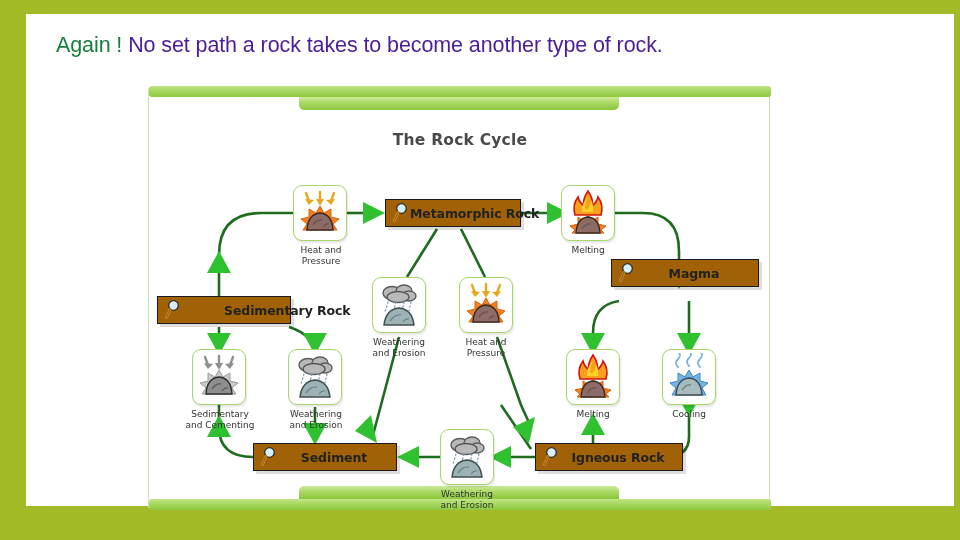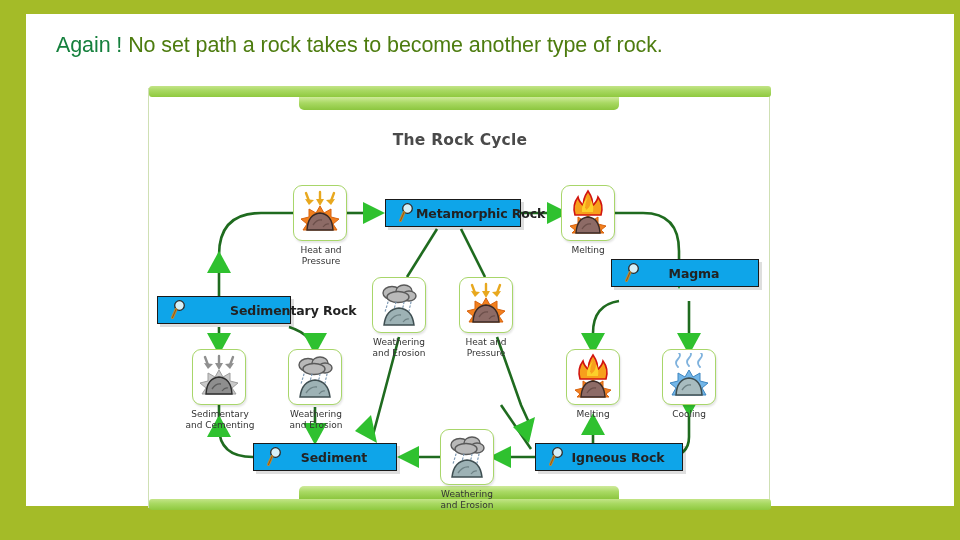"No set path a rock" #title .rest { color: #4d7c0f -> #4c1d95 }
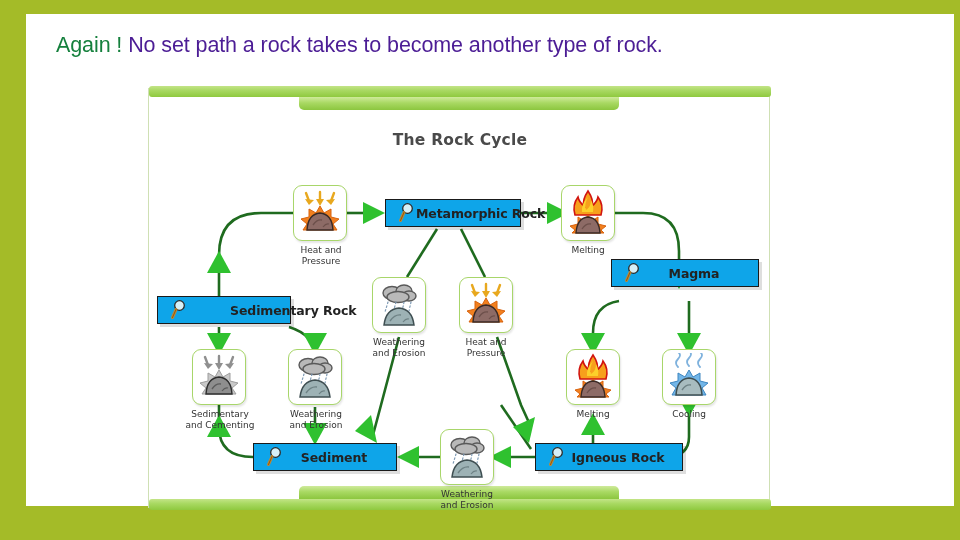"Metamorphic Rock" .labelbox { background: #0ea5e9 -> #a16207; padding: 0 12px -> 0 6px }
